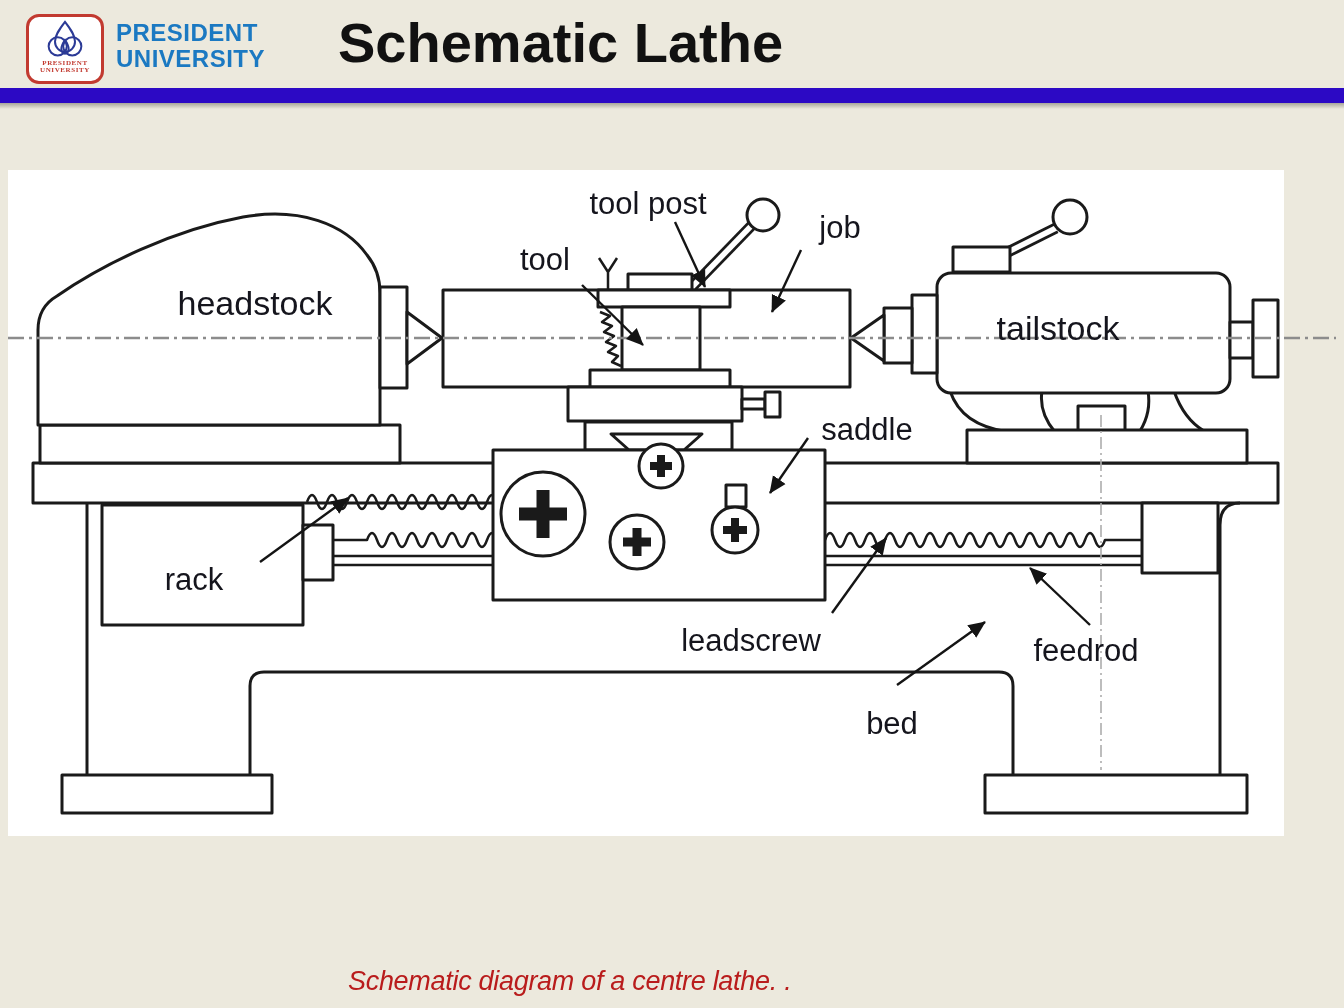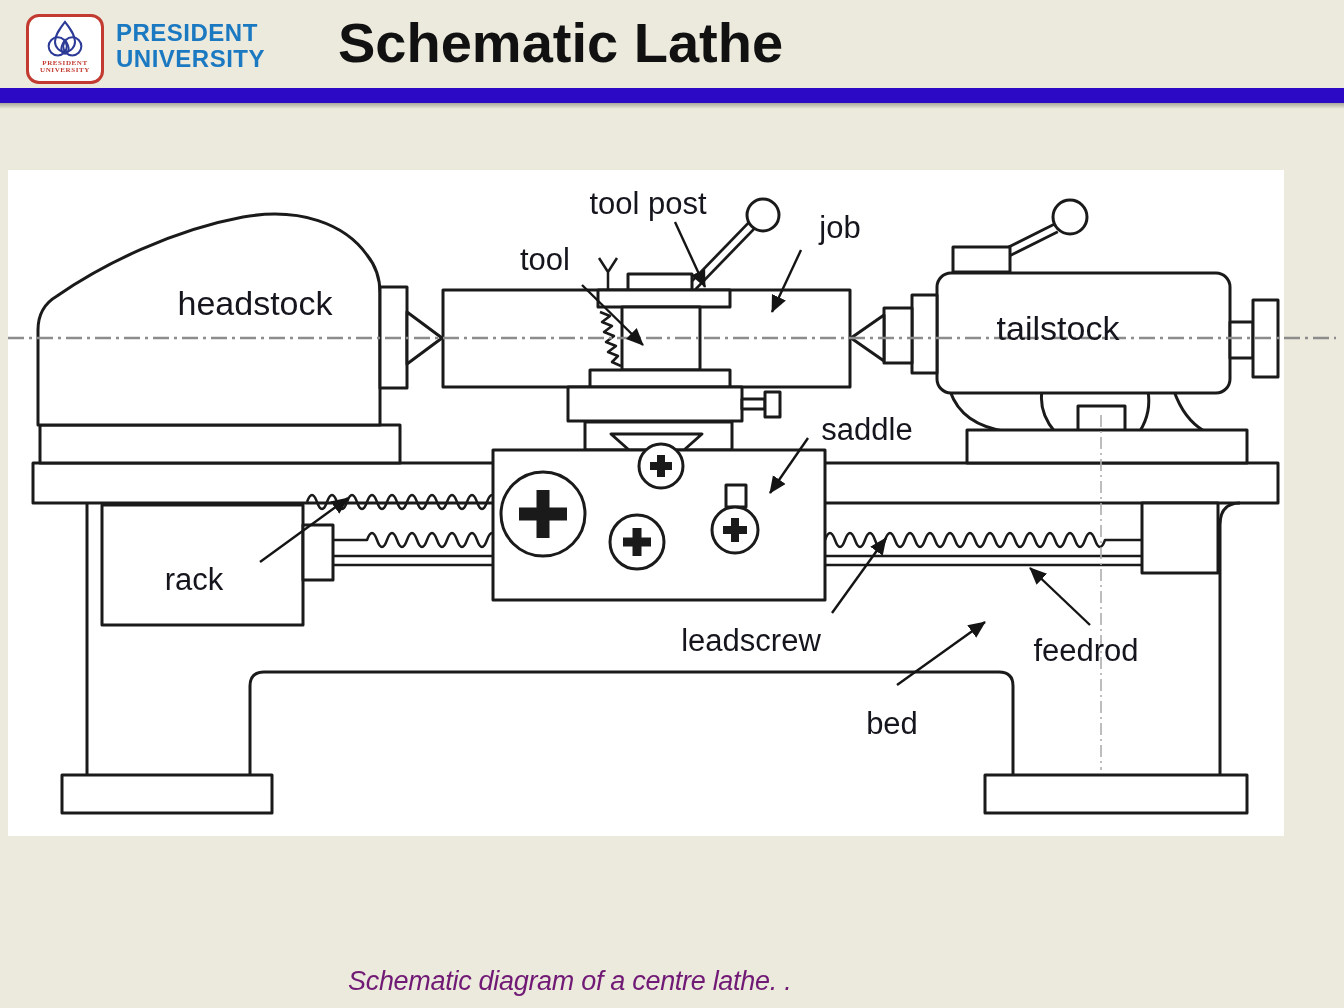"Schematic diagram of a centre" .caption { color: #701a75 -> #b91c1c }
